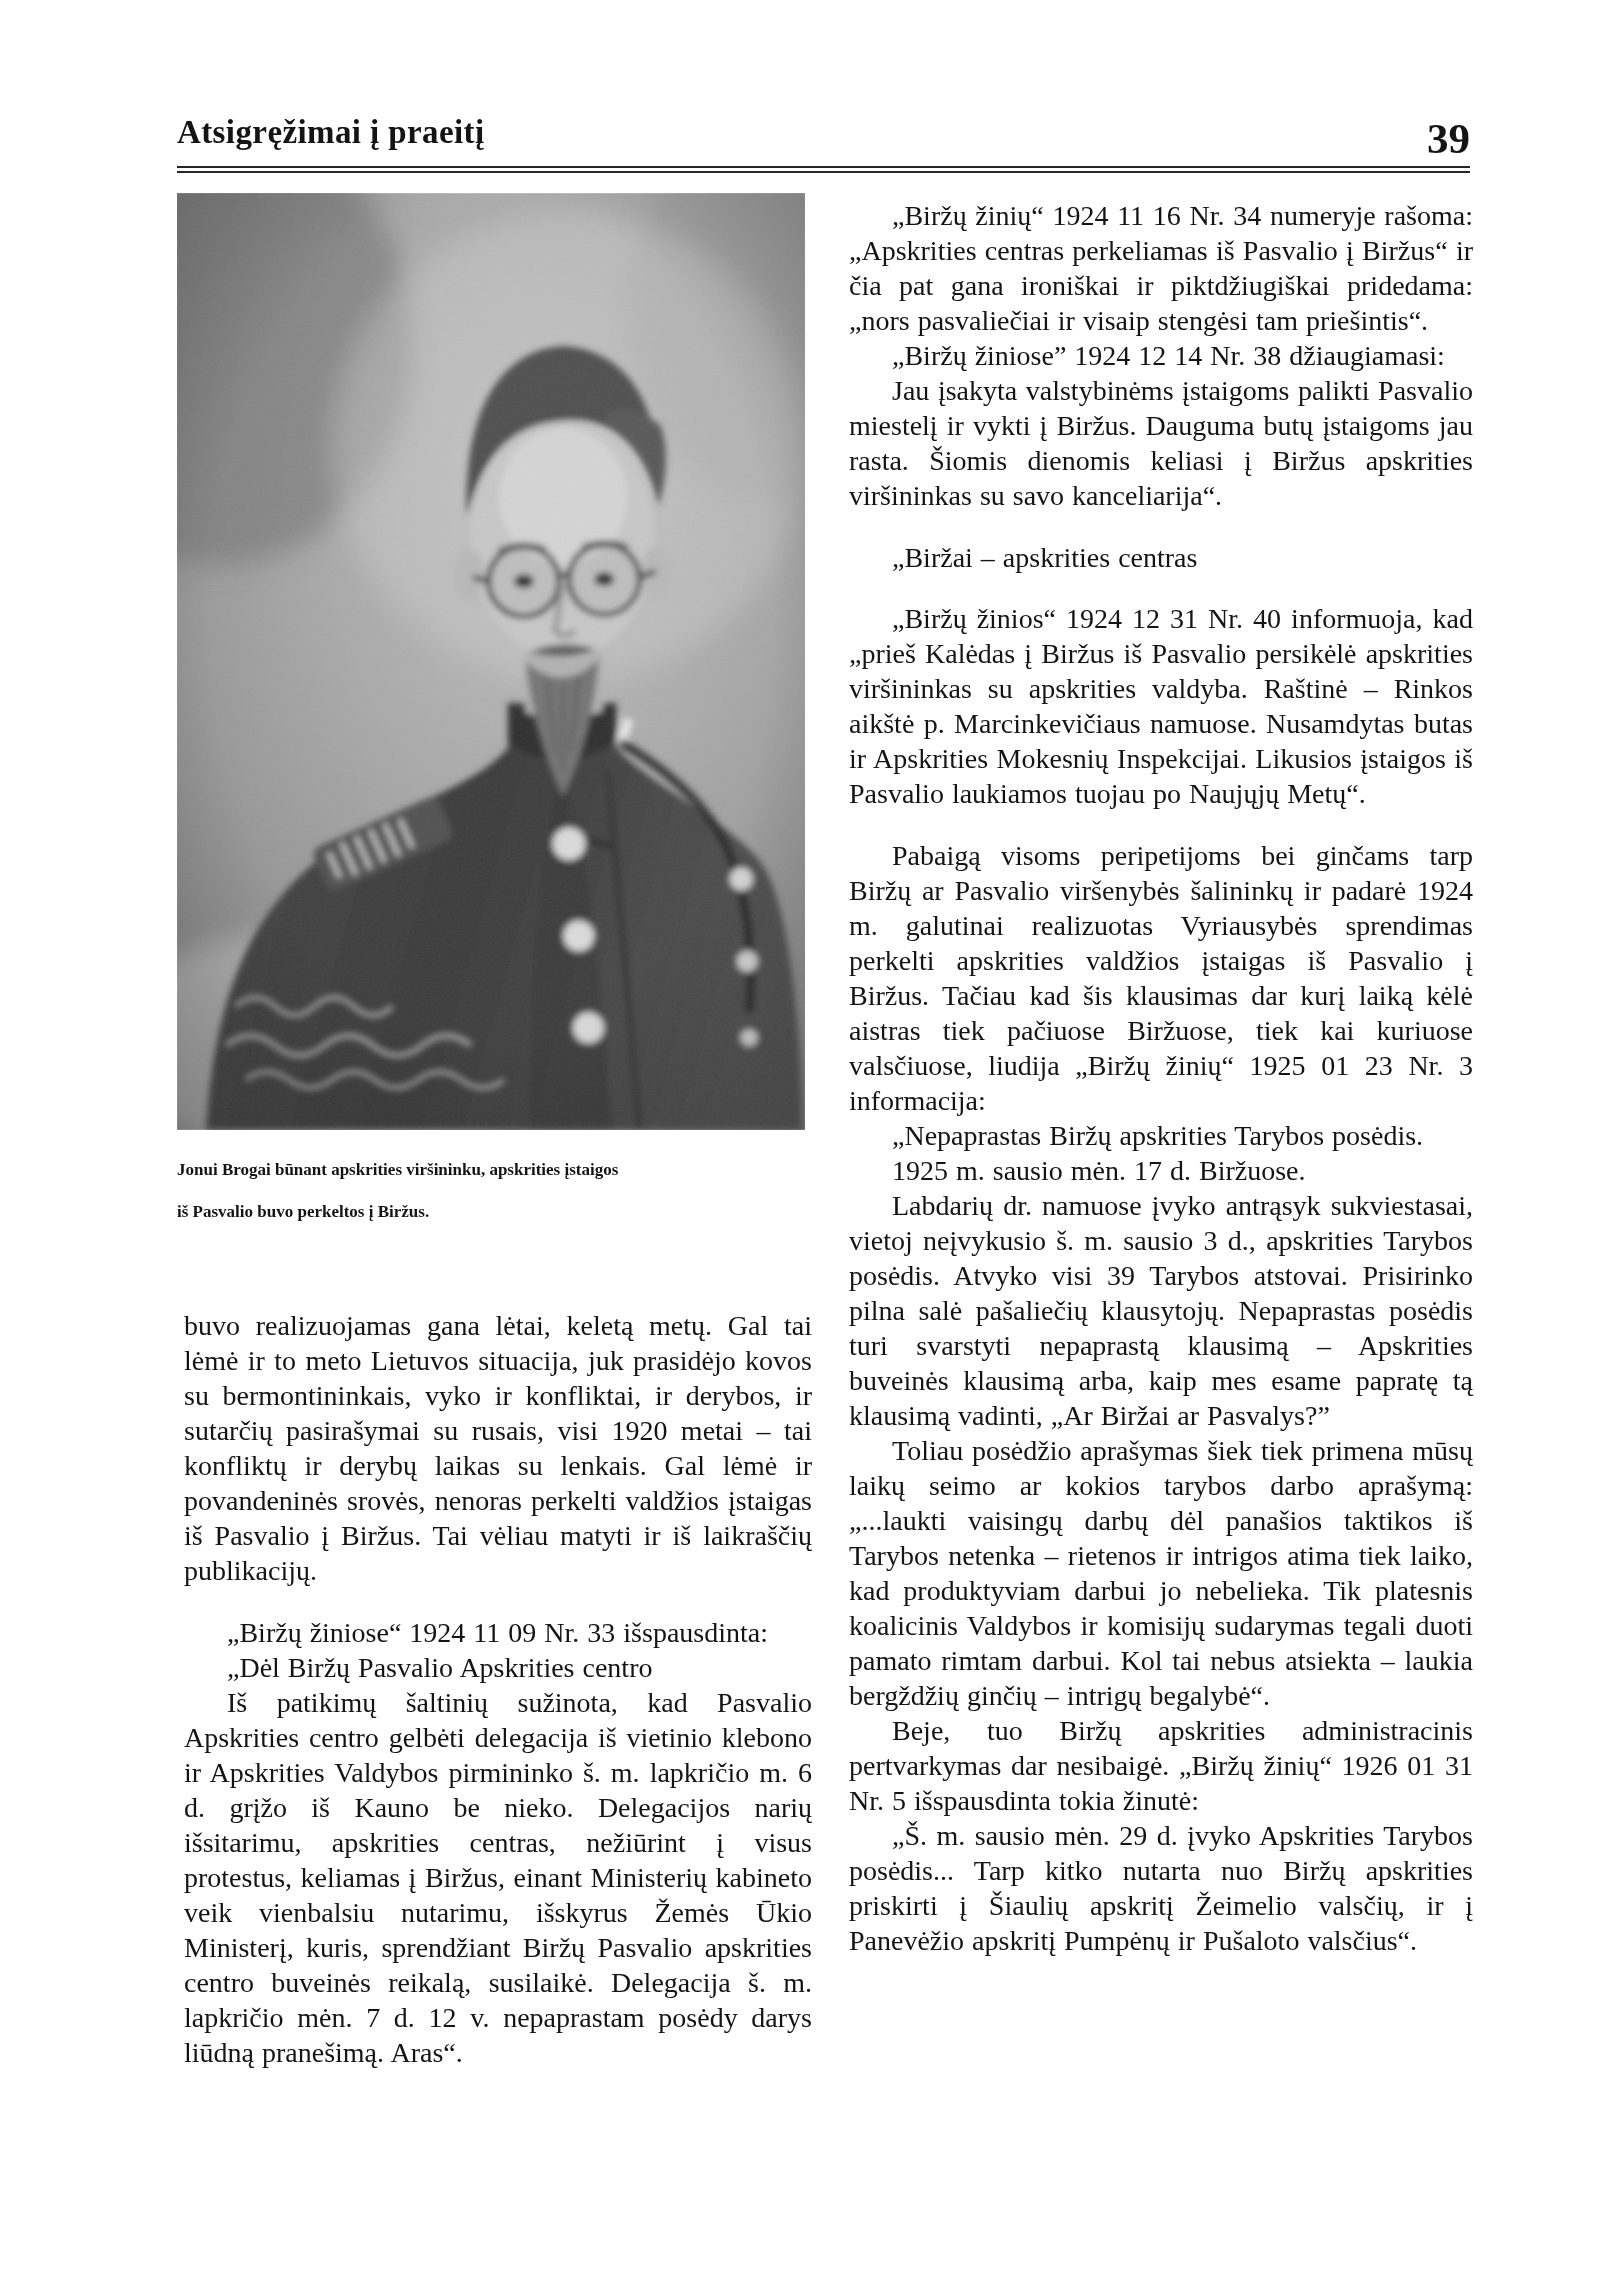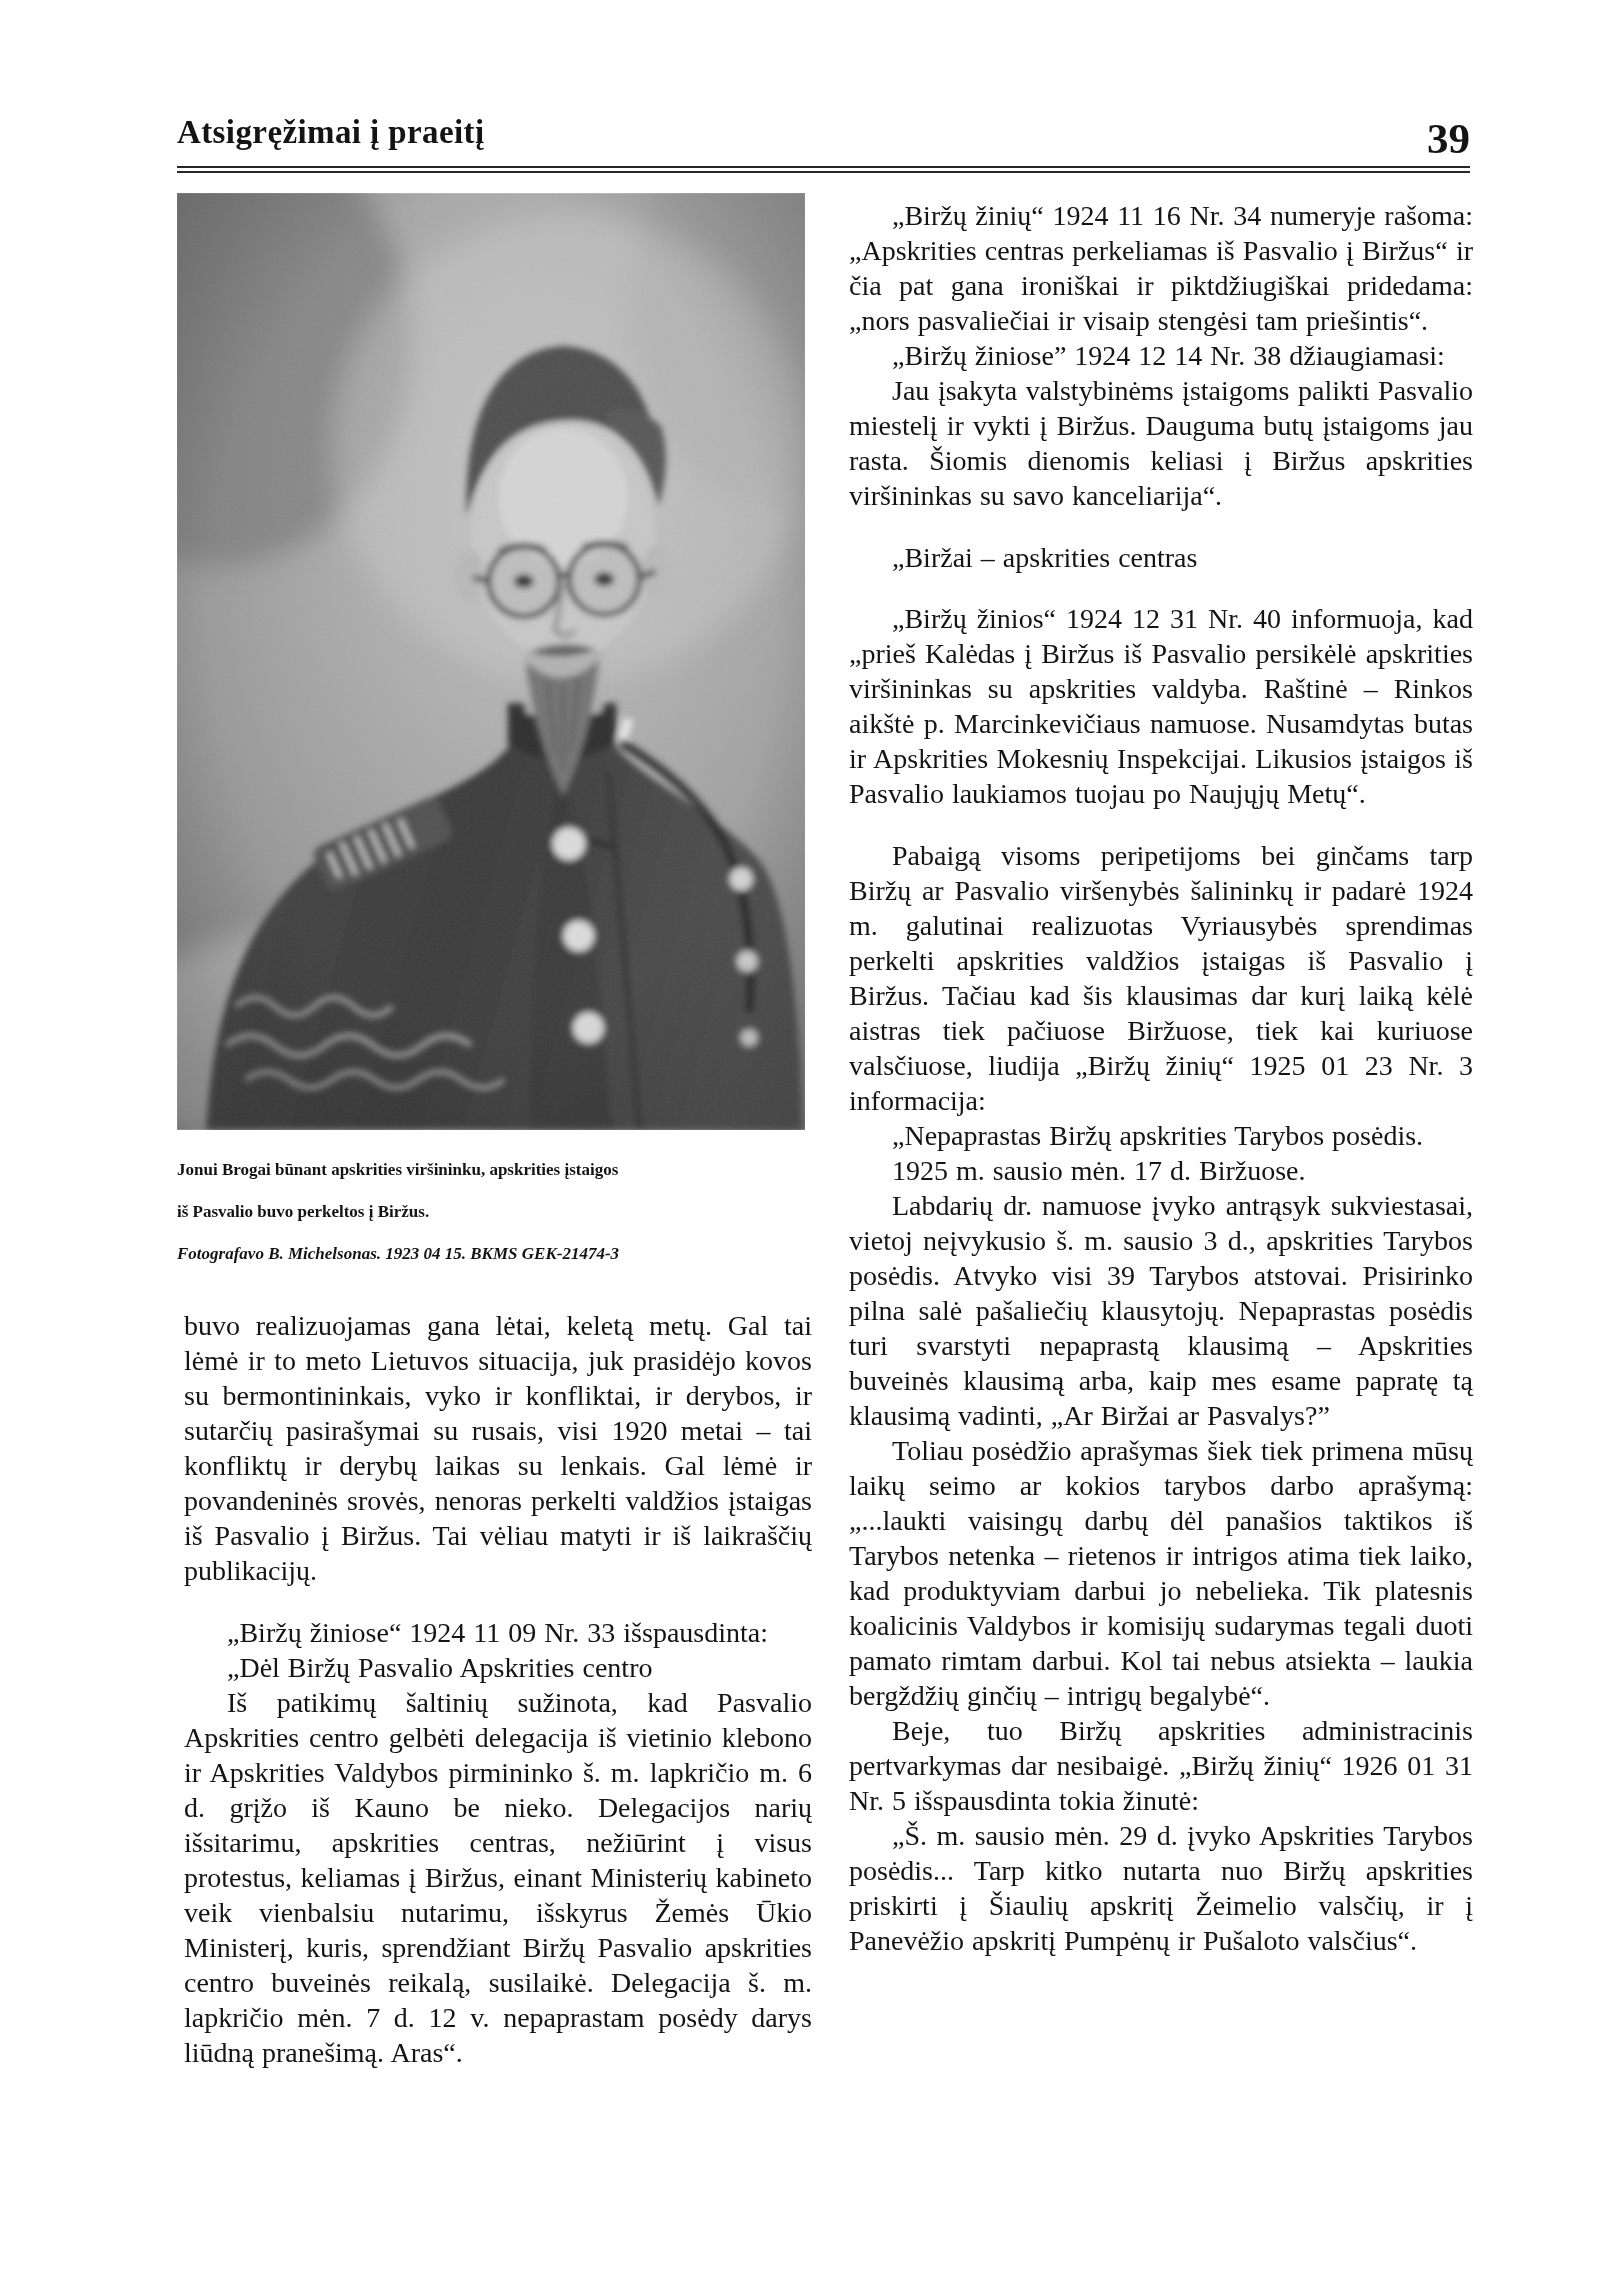"Fotografavo B. Michelsonas. 1923 04" div.caption-credit { html: <div>Fotografavo B. Michelsonas. 1923 04 15. BKMS GEK-21474-3</div> -> none }
